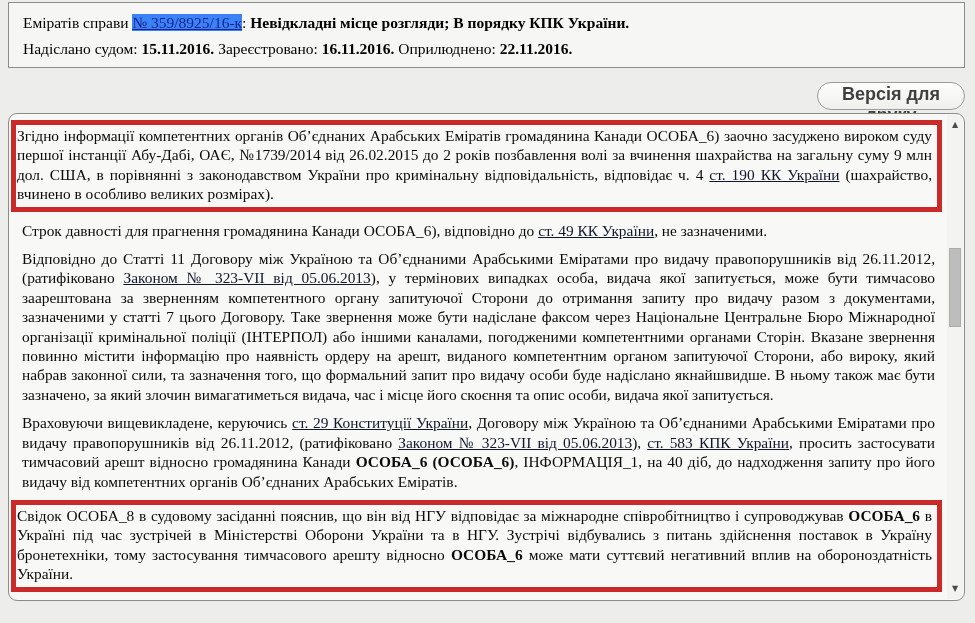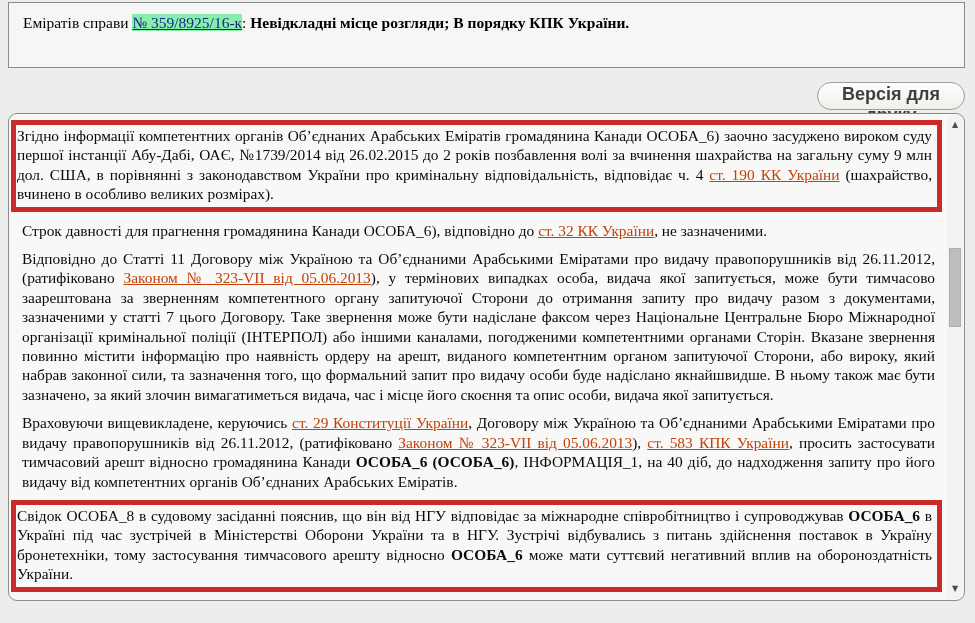"№ 359/8925/16-к" .case-link { background: #86efac -> #3b82f6 }
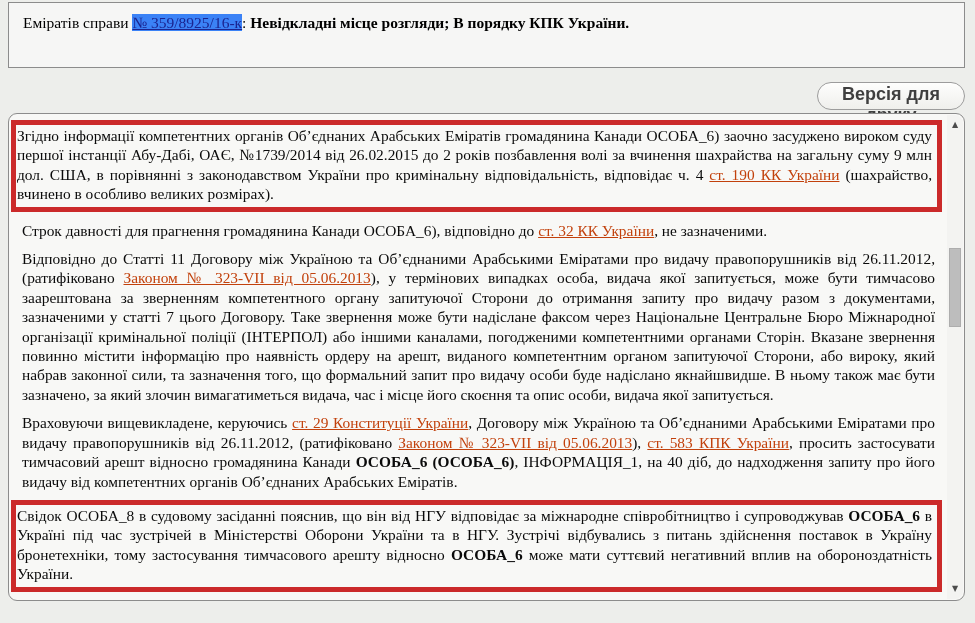"Надіслано судом: 15.11.2016." div.header-line { html: none -> <div> <span>Надіслано судом: </span><span>15.11.2016.</span><span> Зареєстровано: </span><span>16.11.2016.</span><span> Оприлюднено: </span><span>22.11.2016.</span> </div> }
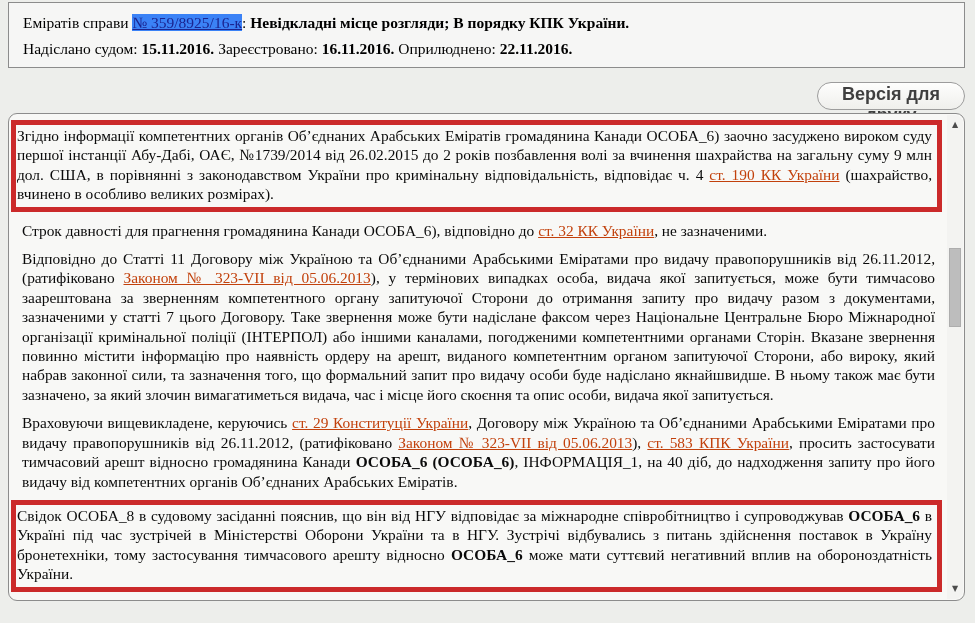"ст. 190 КК України" .doc-link { color: #c2410c -> #0f172a }
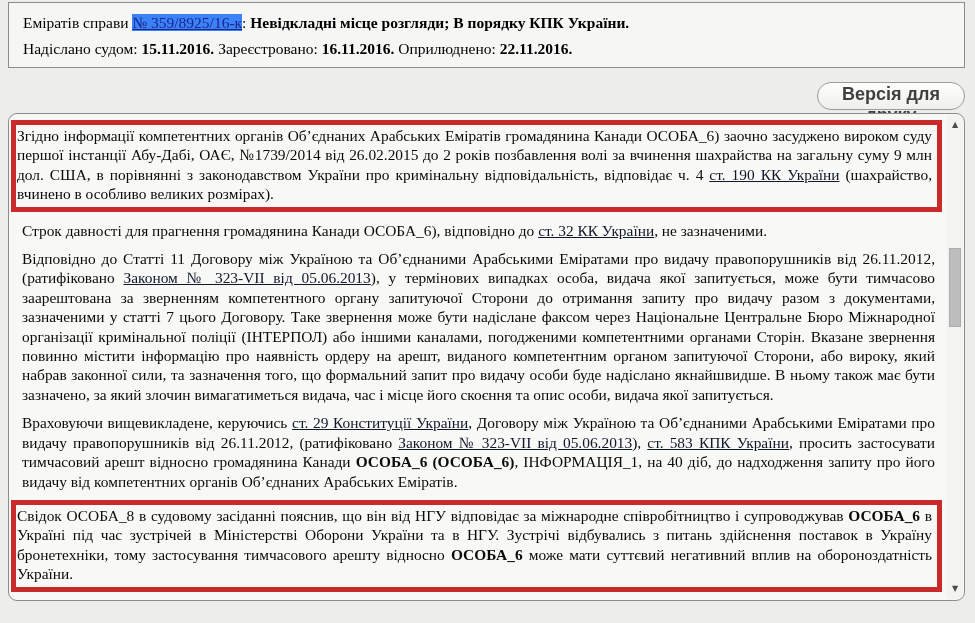"ст. 32 КК України" a.doc-link { text: 32 -> 49 }
